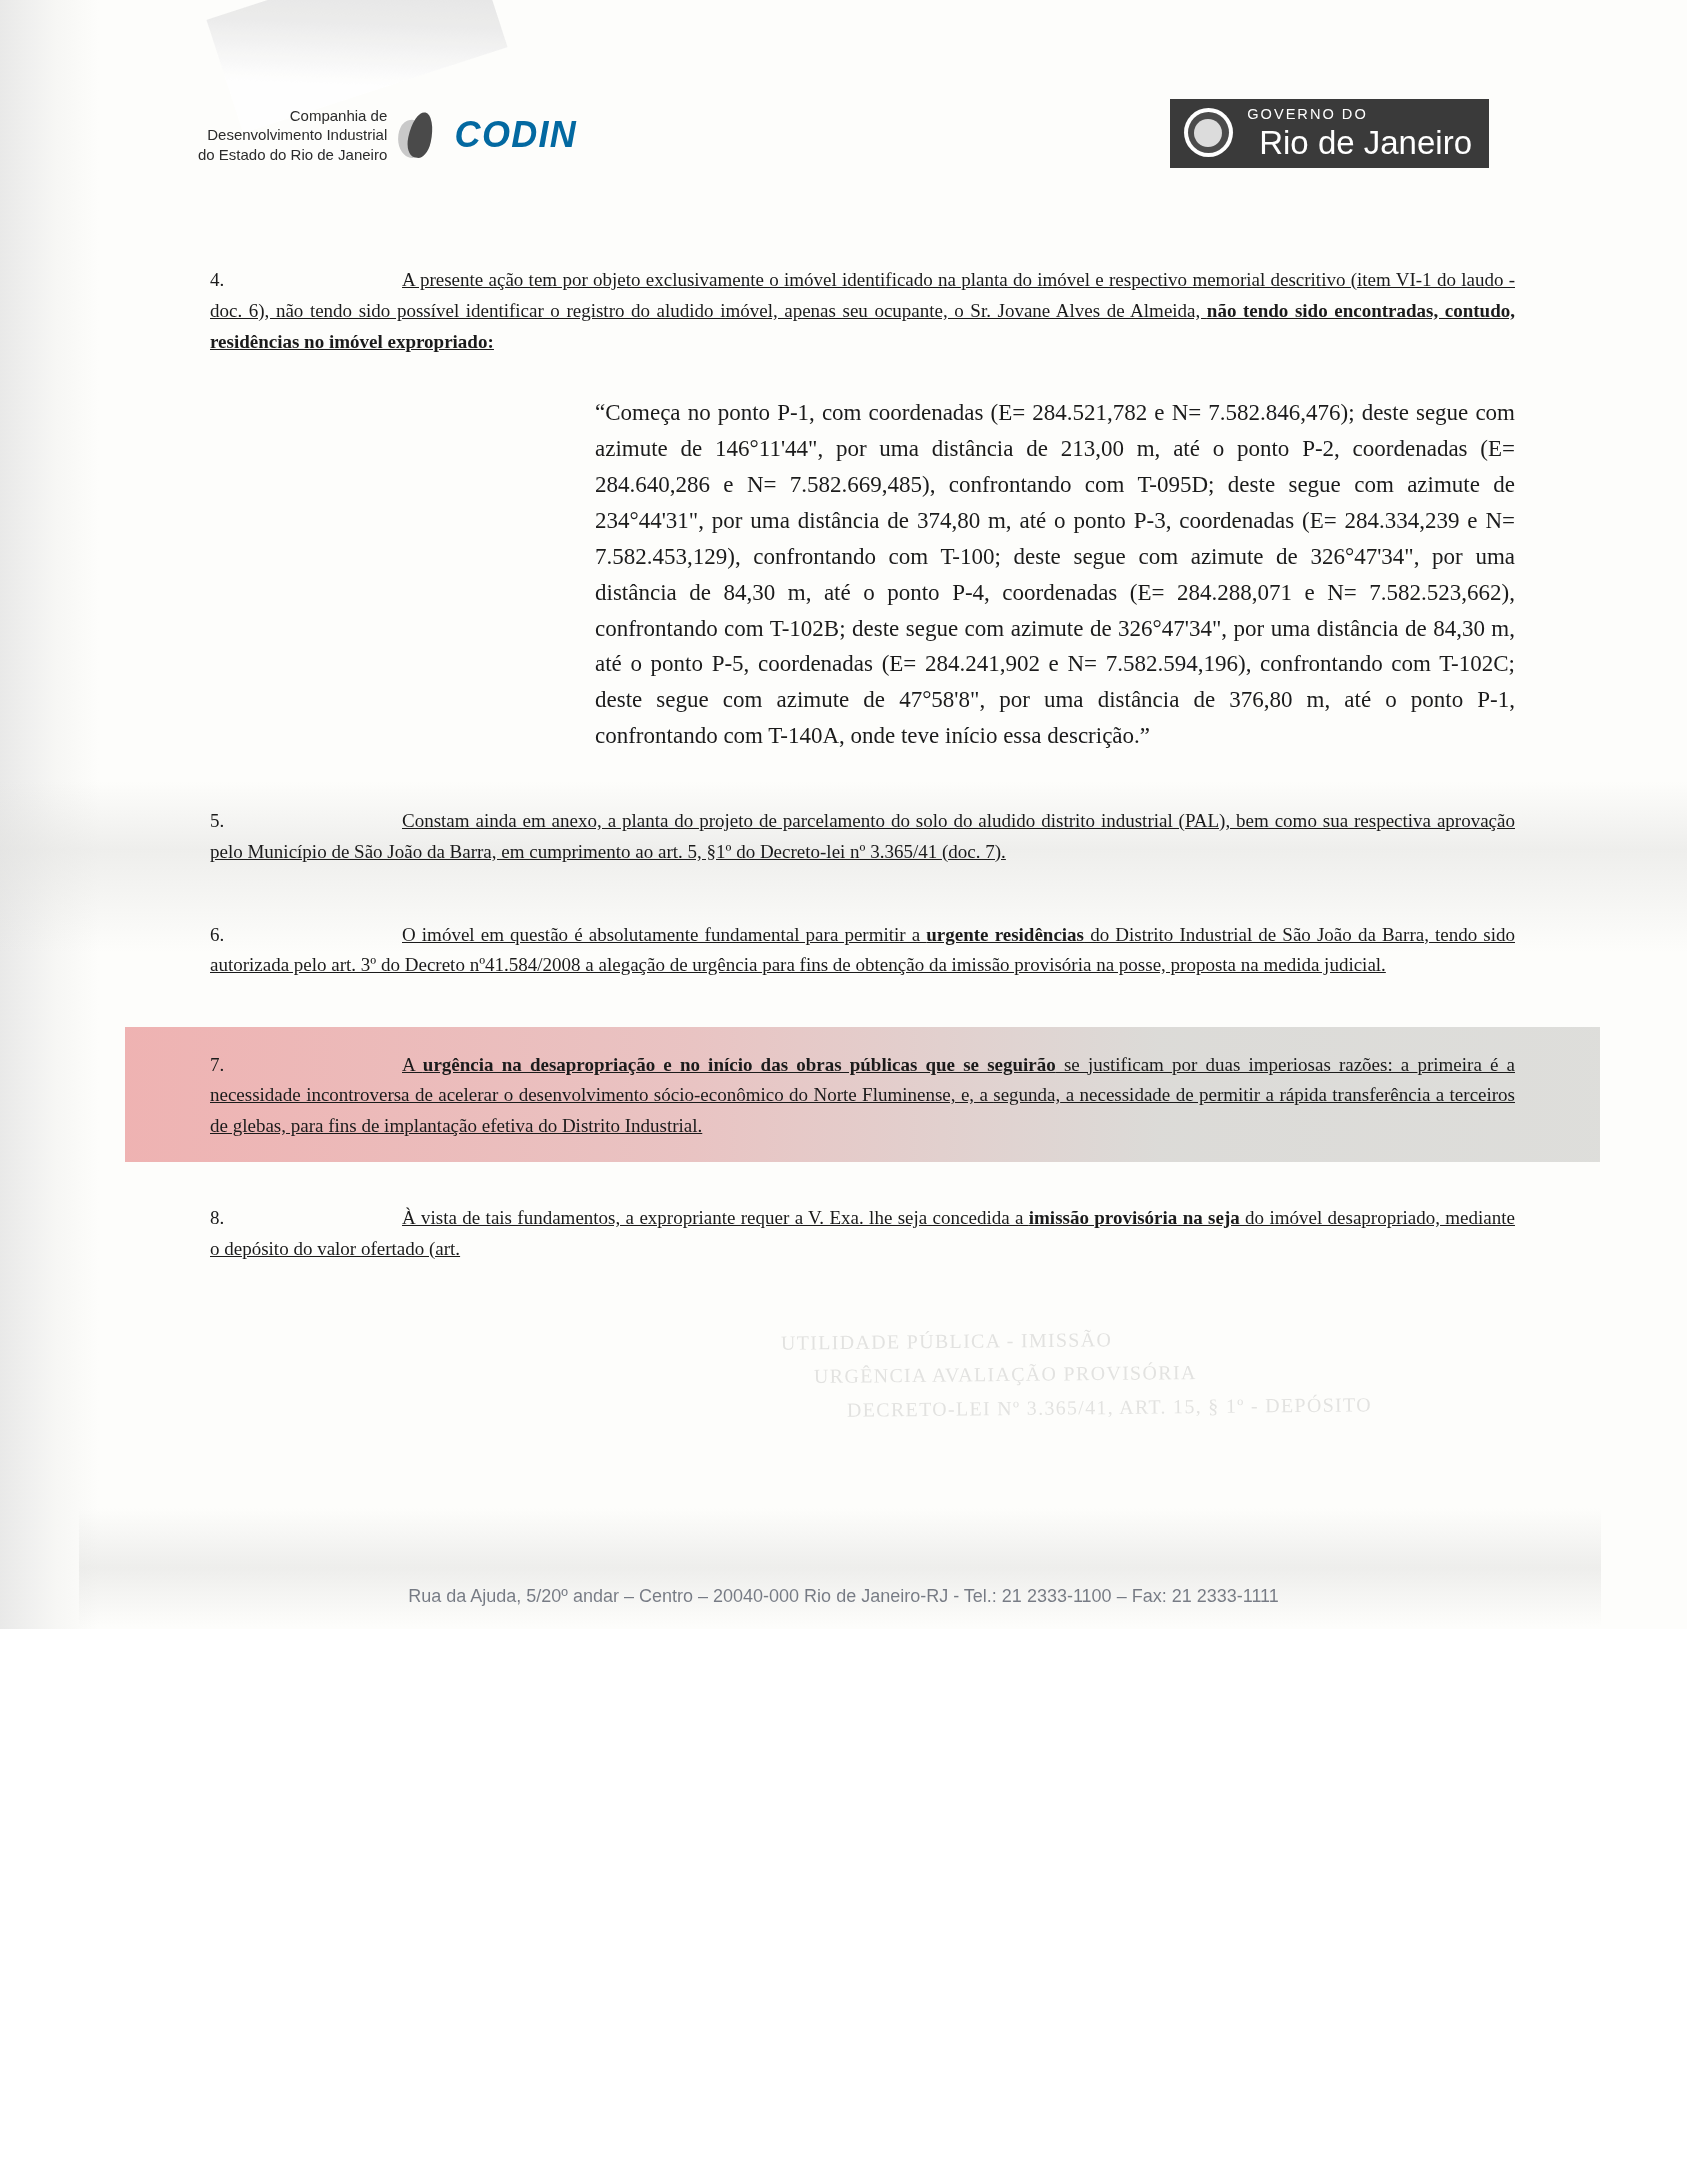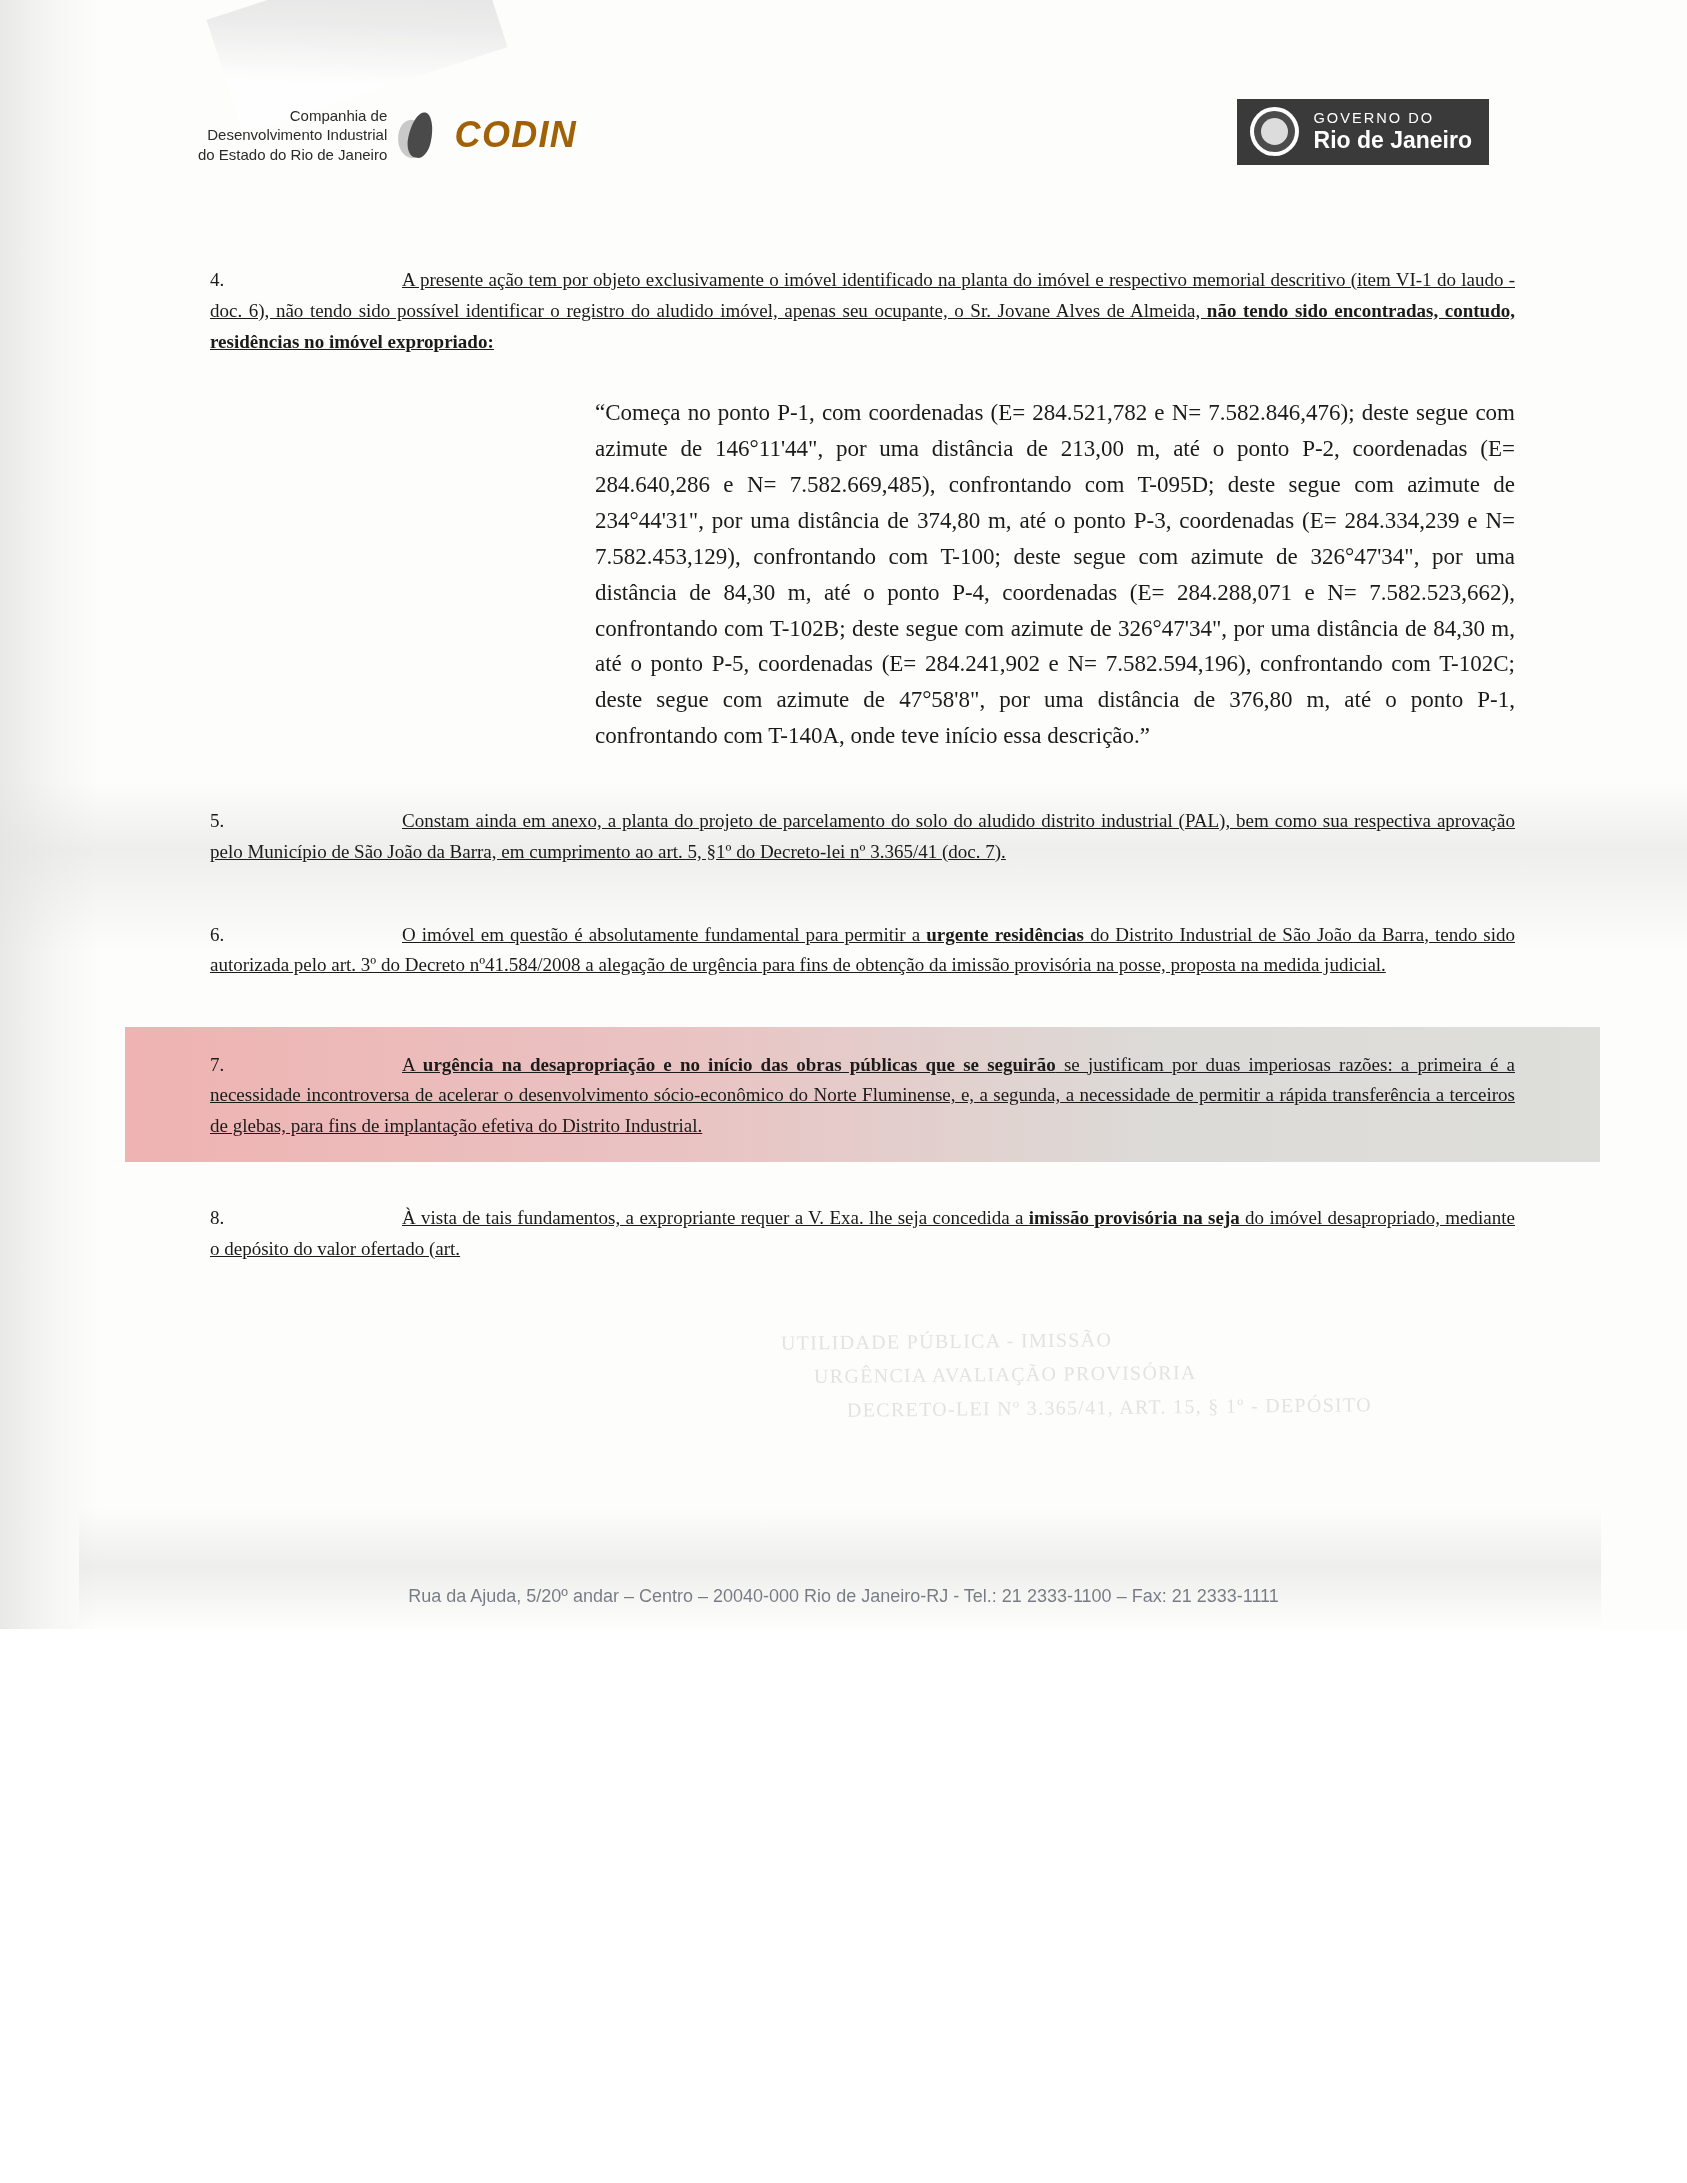"CODIN" .codin-word { color: #a16207 -> #0369a1 }
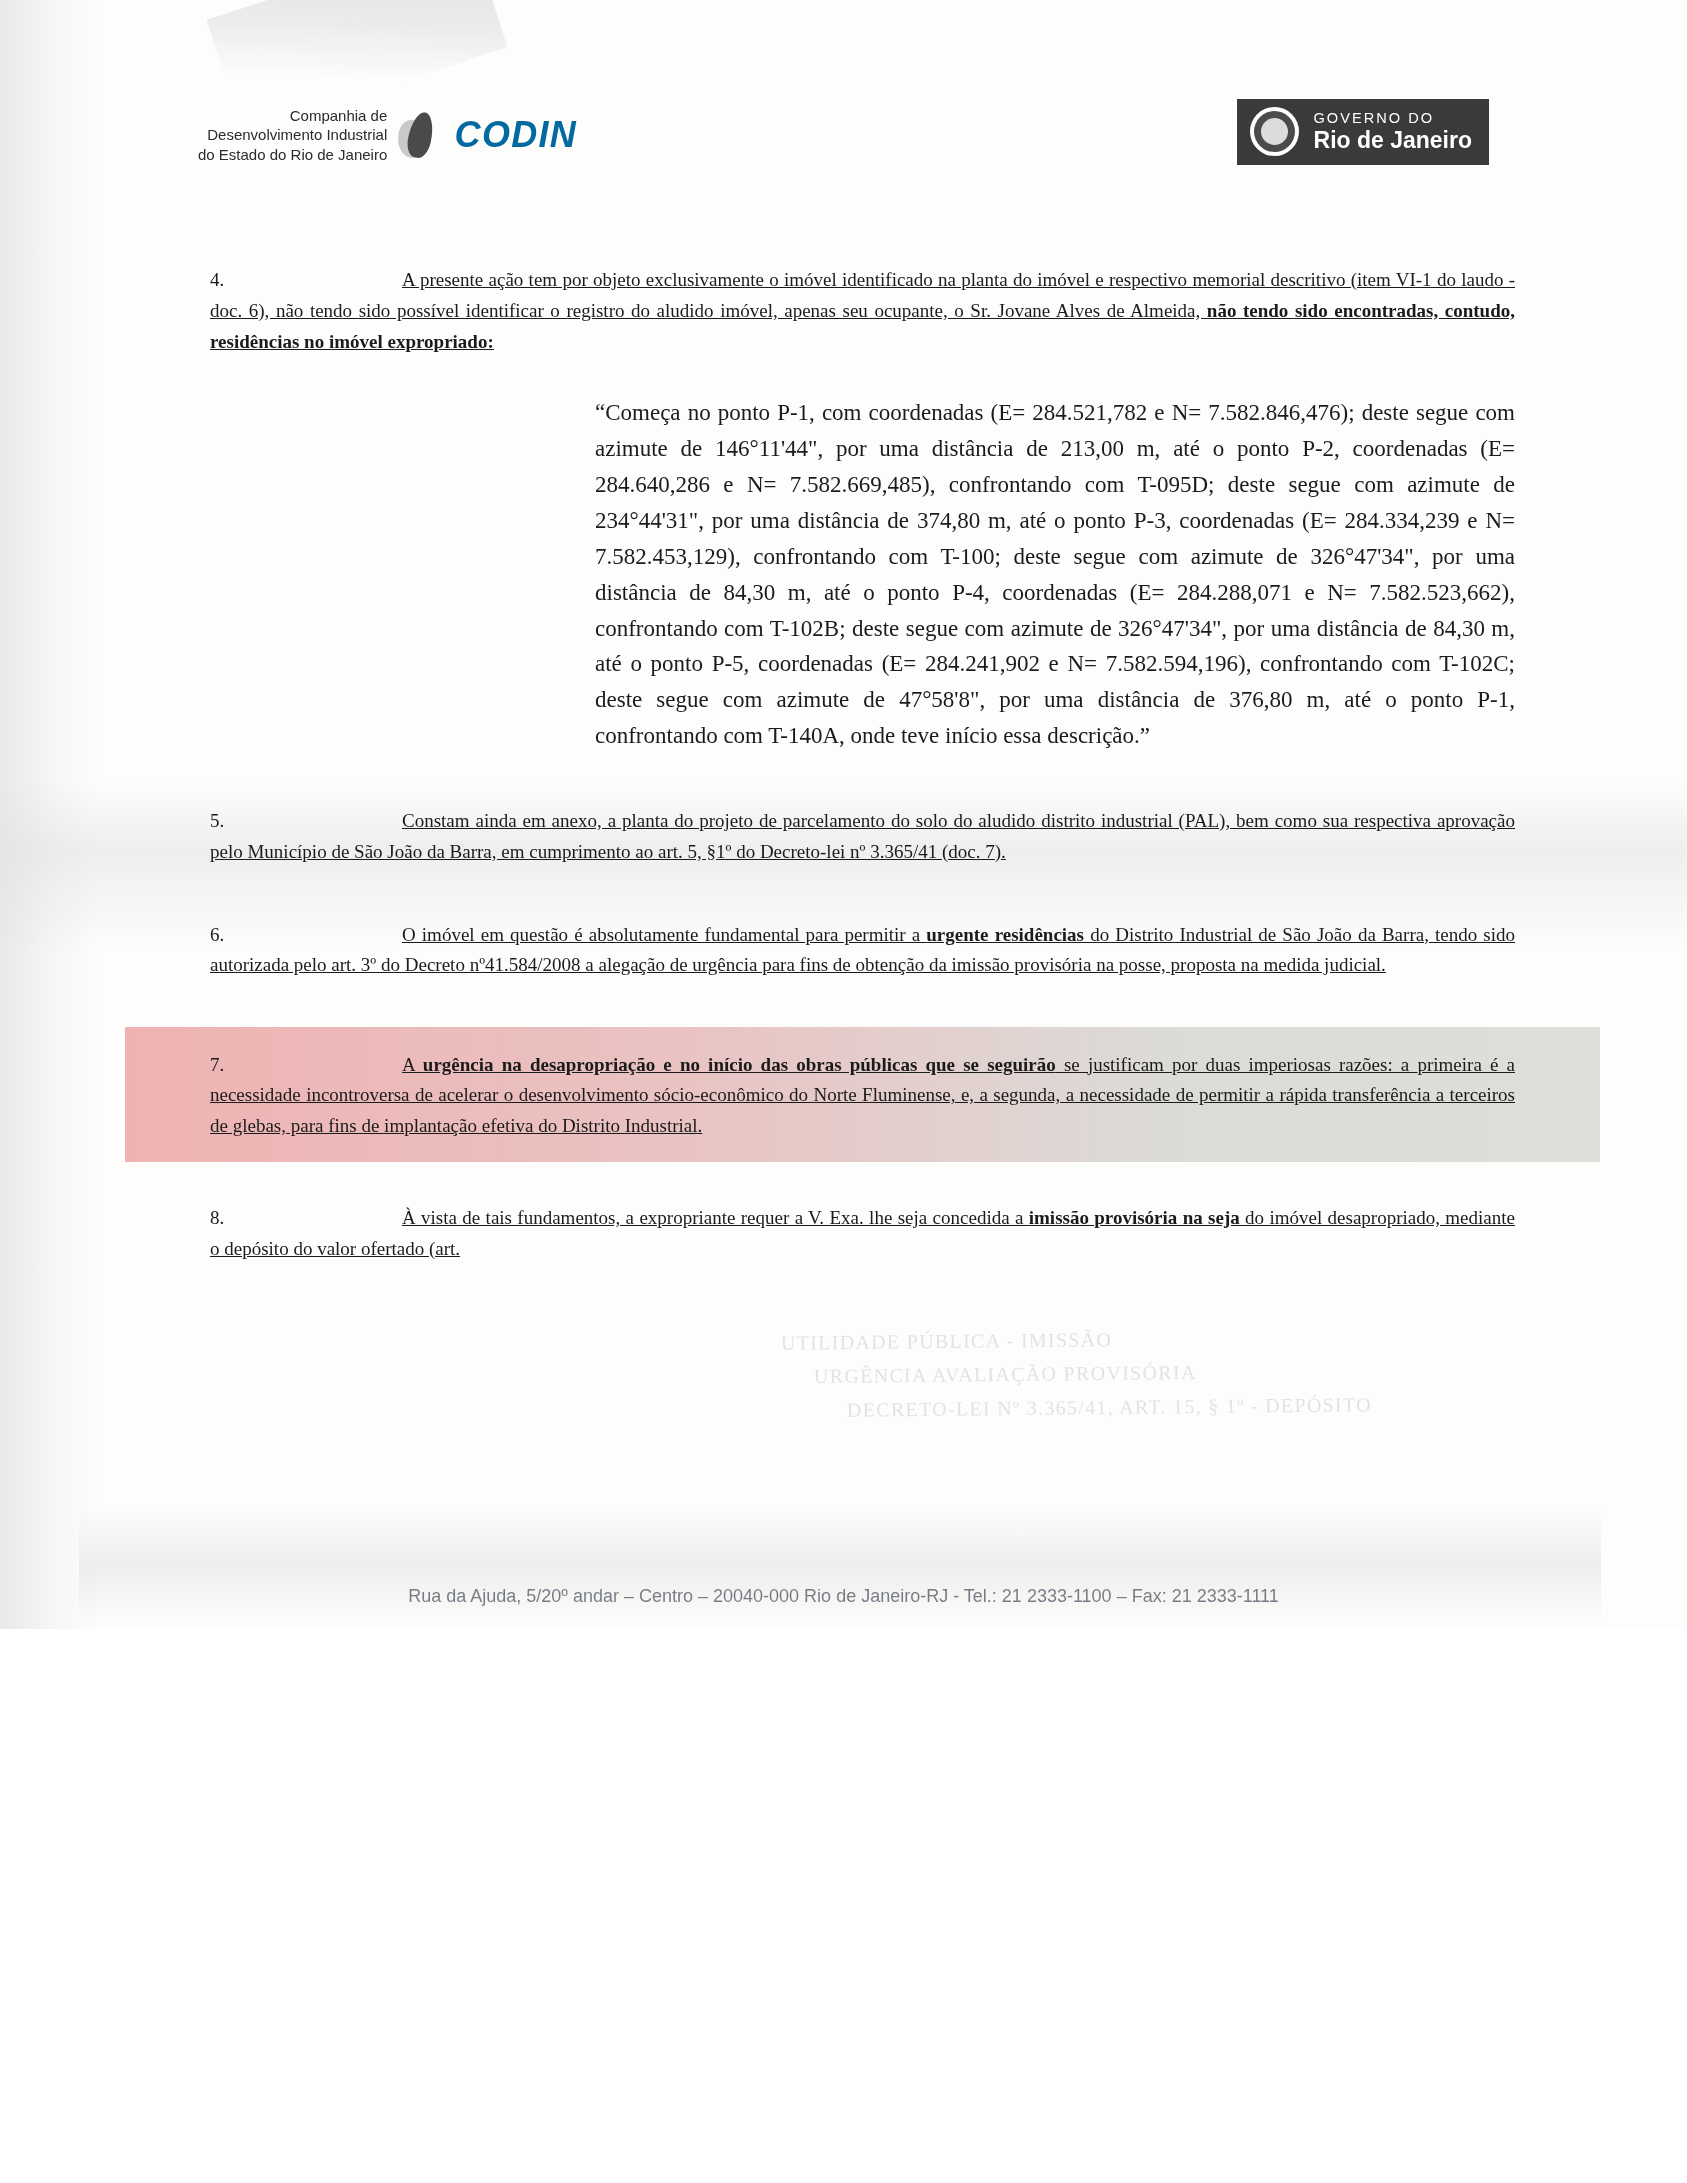"Rio de Janeiro" .gov-text .big { font-size: 23px -> 33px; font-weight: bold -> normal; margin-left: none -> 12px }
